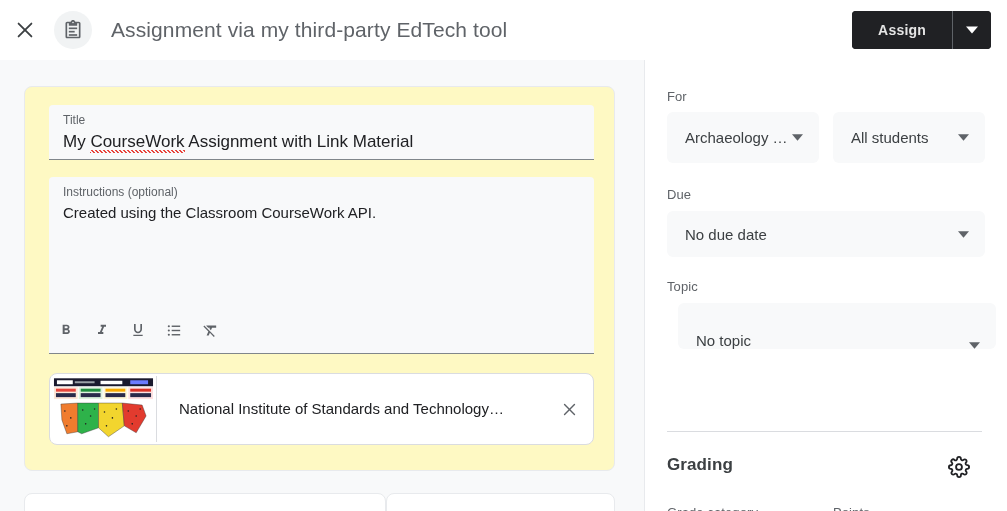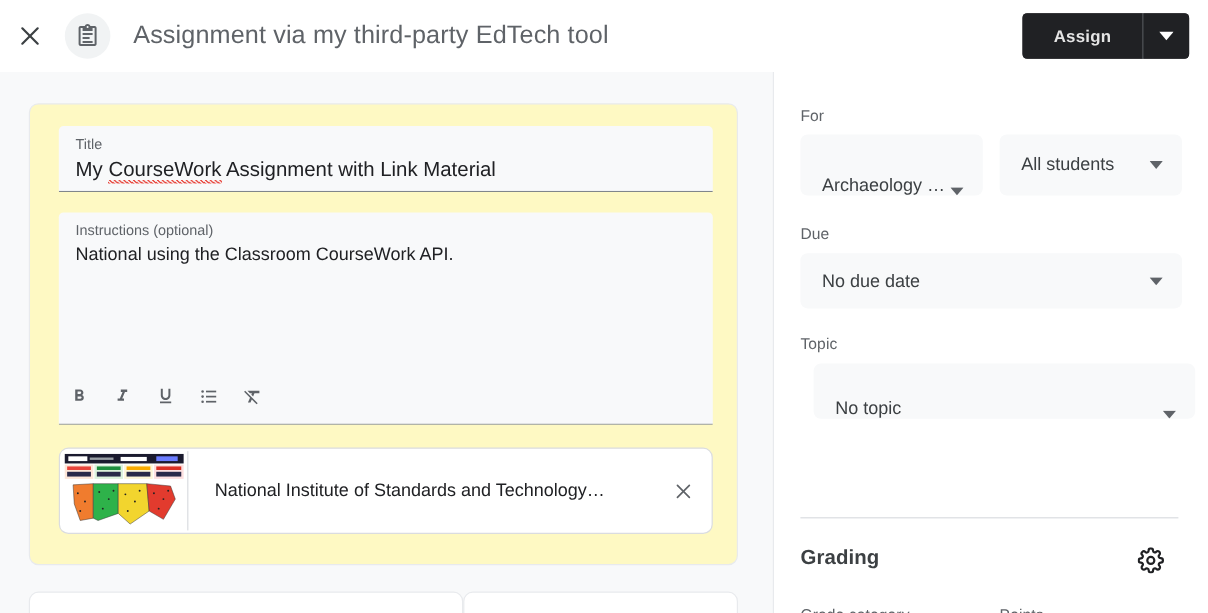"Archaeology …" div.dd { align-items: flex-end -> none }
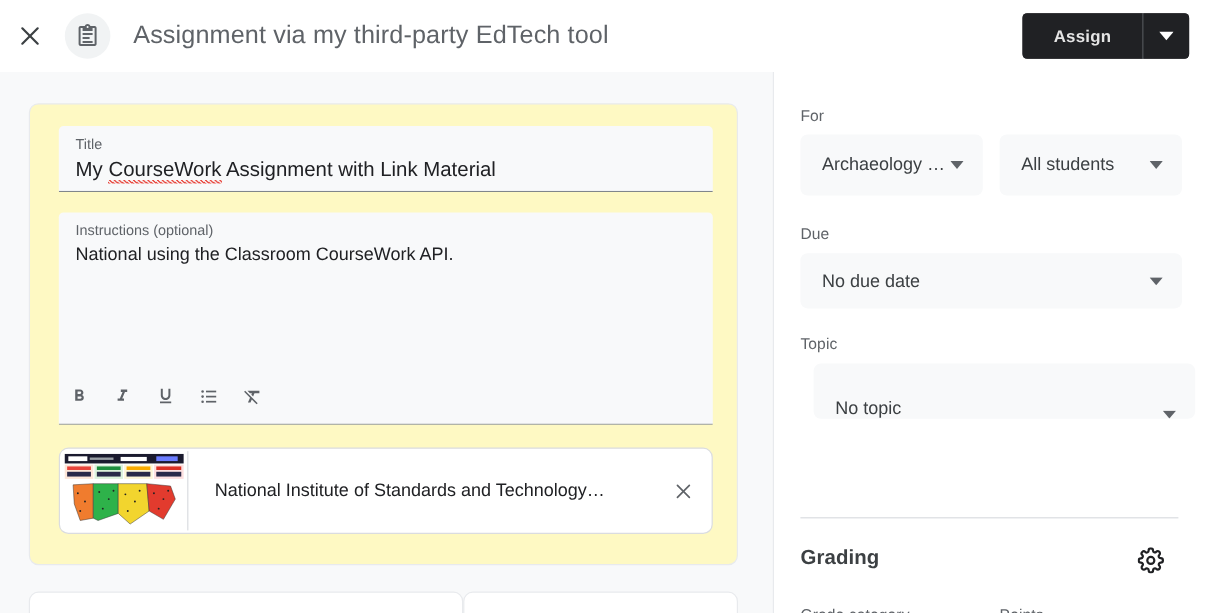"National using the Classroom CourseWork" div.field-value-instr { text: National -> Created }
